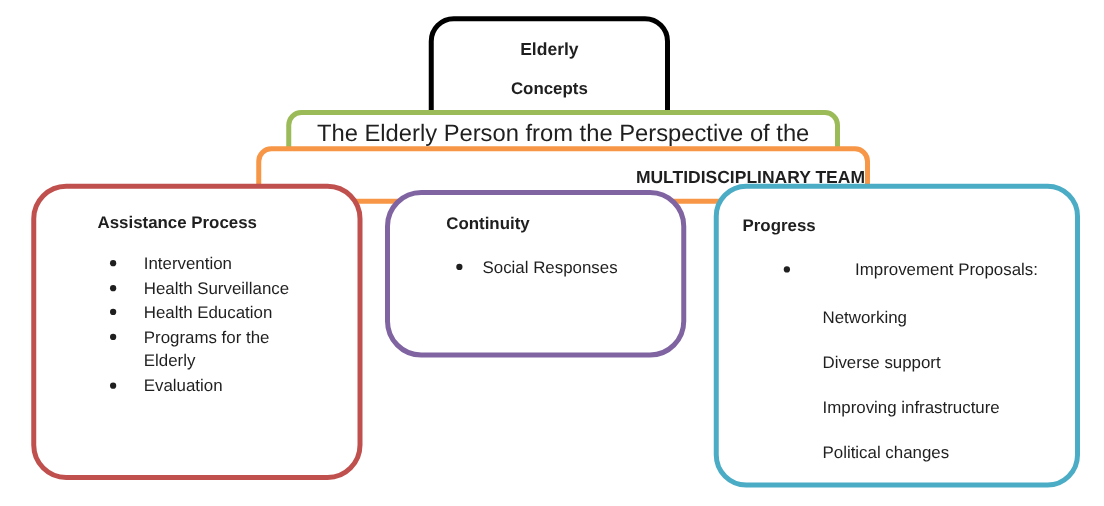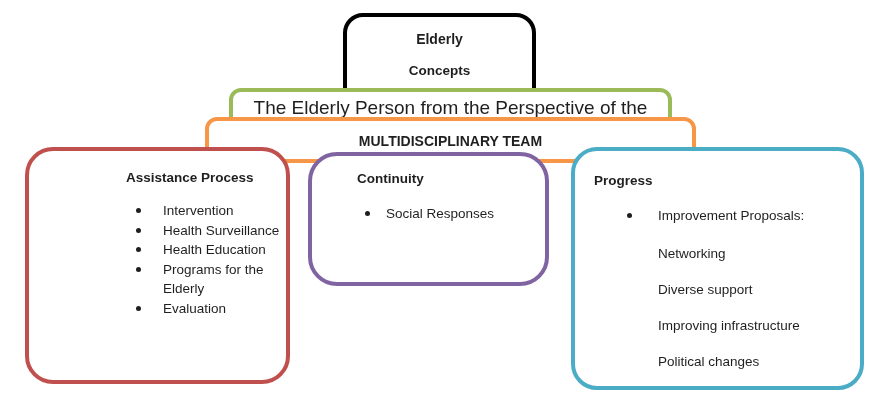"MULTIDISCIPLINARY TEAM" div.box { text-align: none -> right }
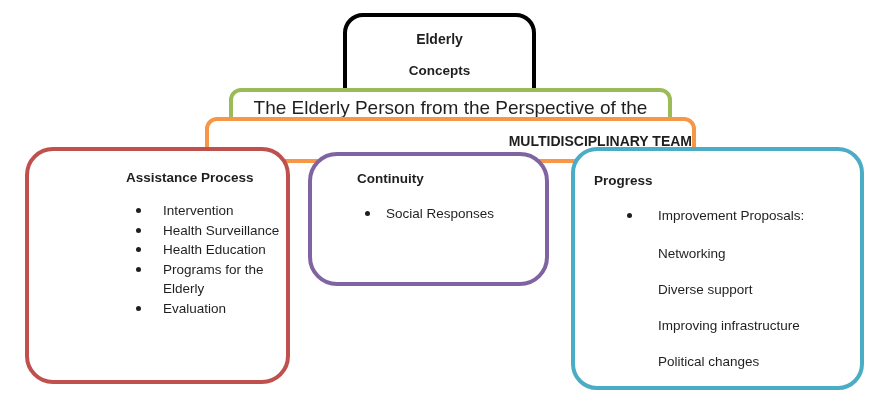"Assistance Process" div.box { padding-left: 48px -> none }
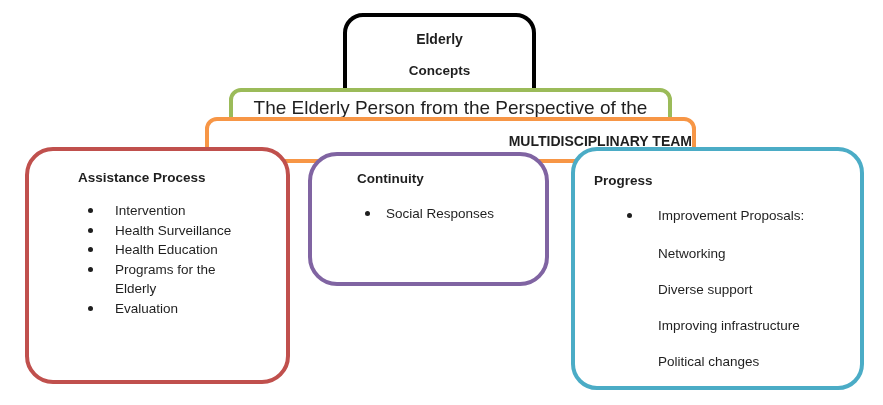"Improvement Proposals:" .branch-teal .li { padding-left: 83px -> 109px }
